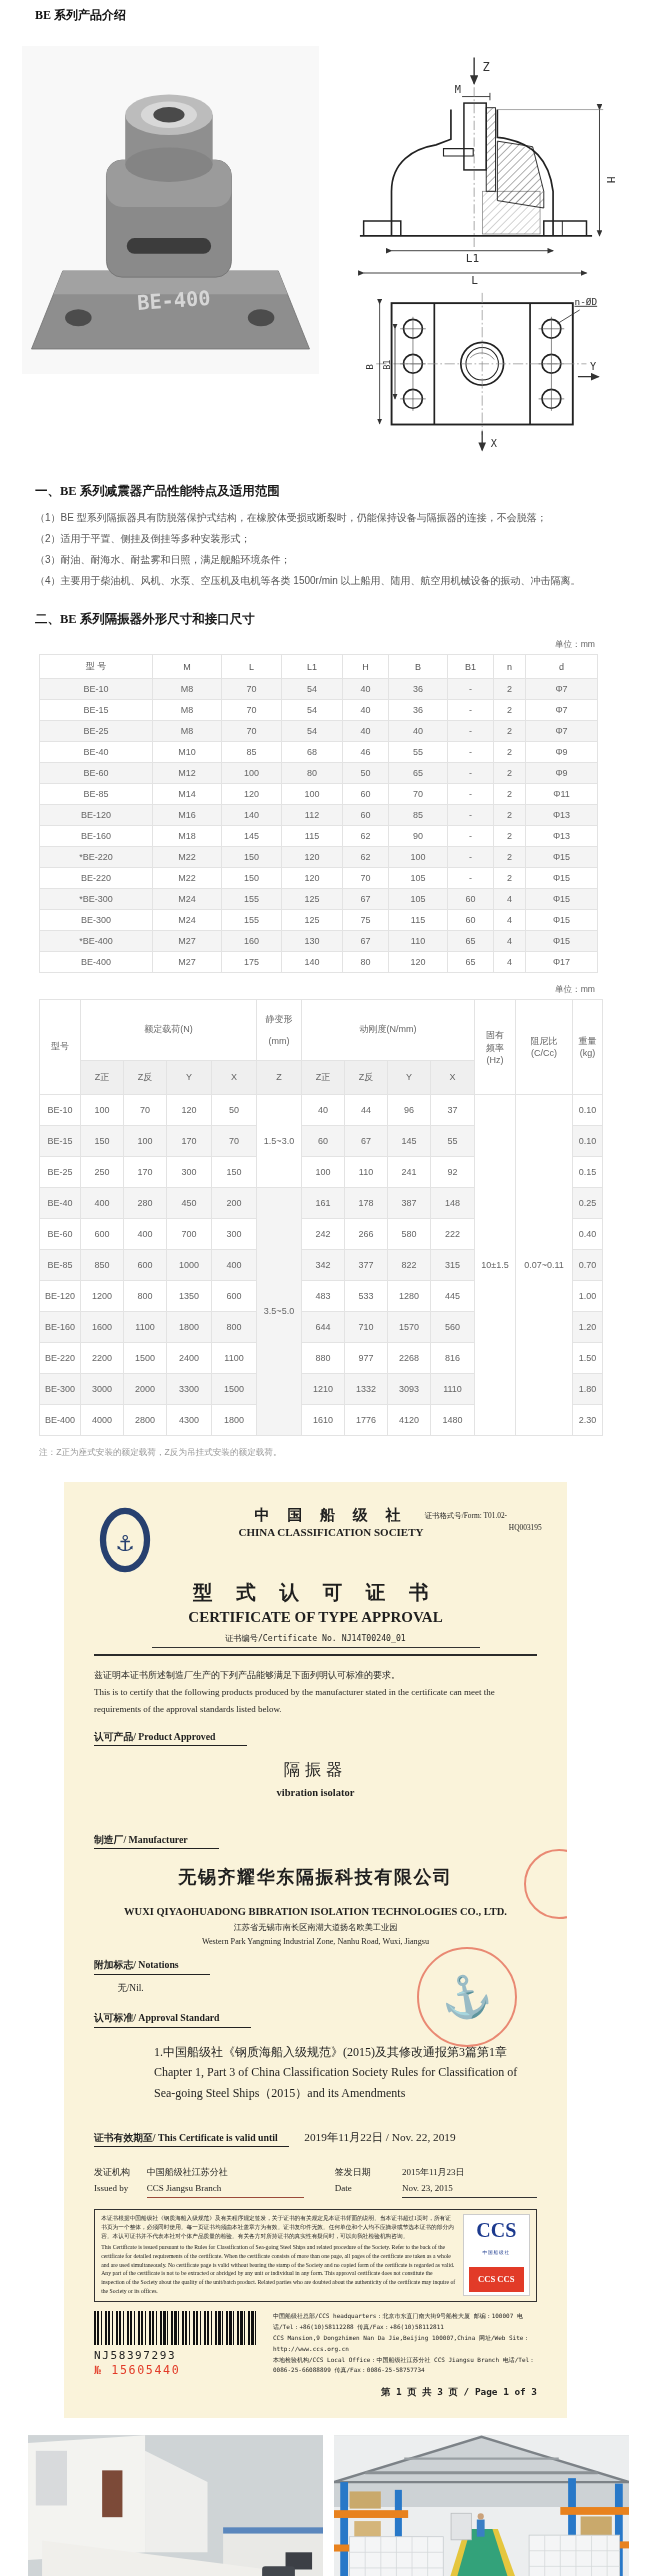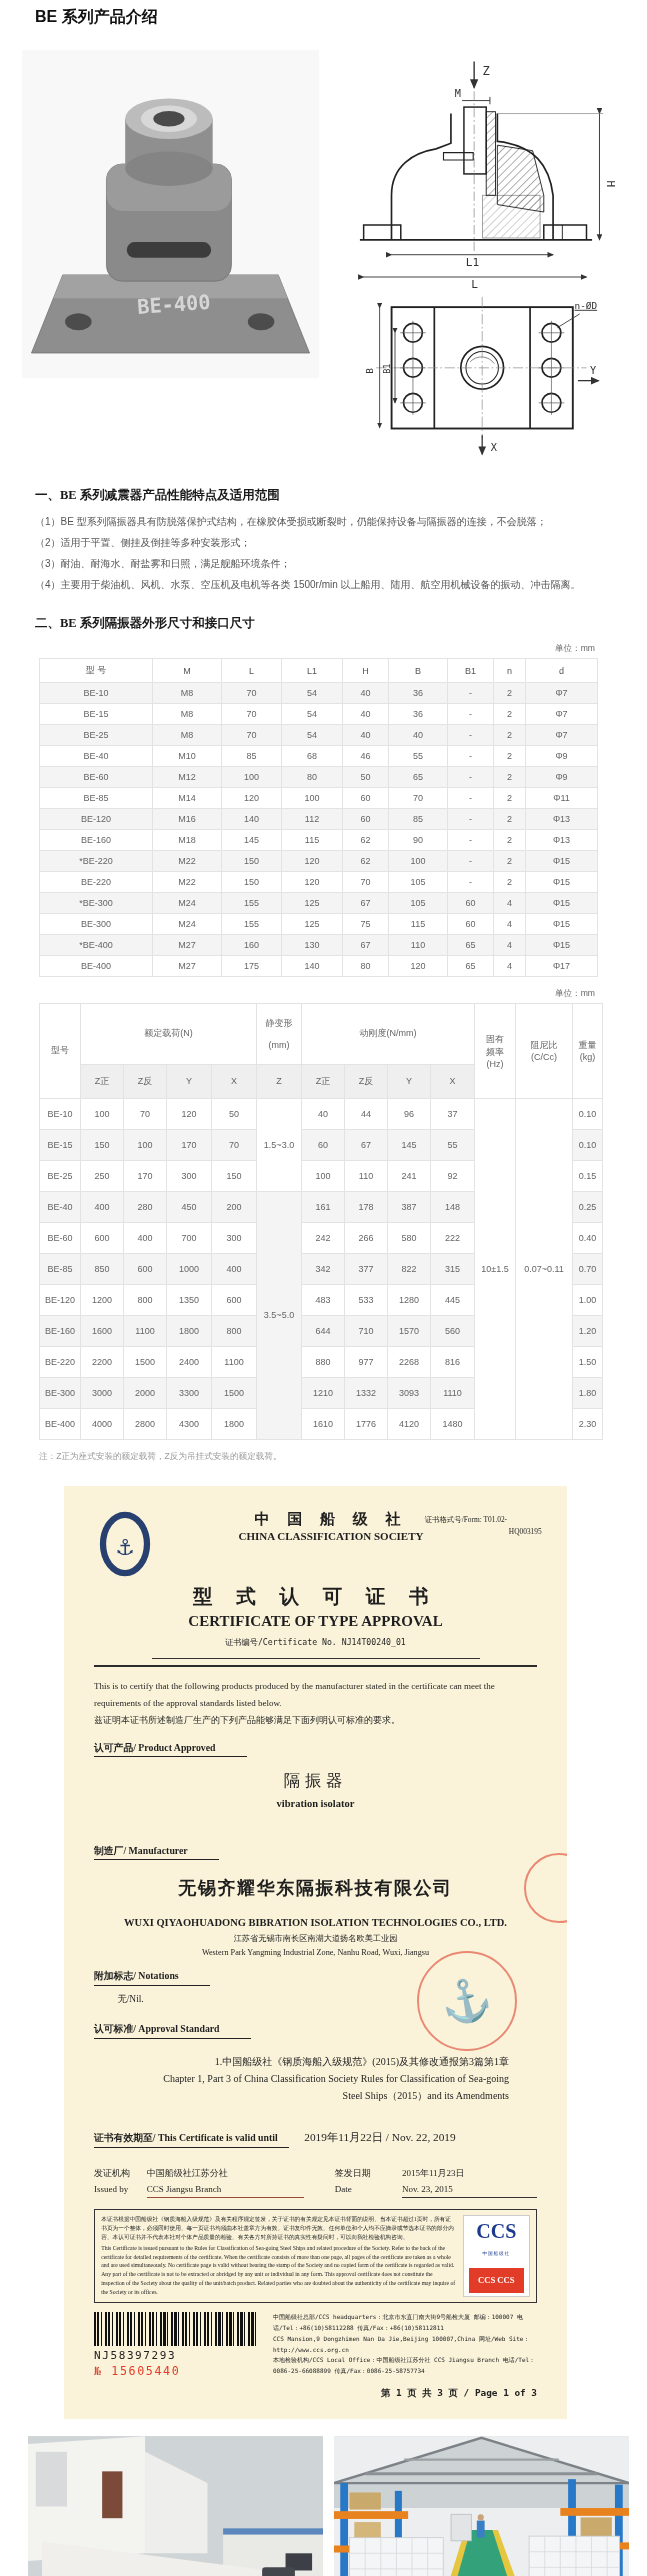"BE 系列产品介绍" .page-title { font-family: Liberation Sans, sans-serif -> Liberation Serif, serif; font-size: 16px -> 12px }
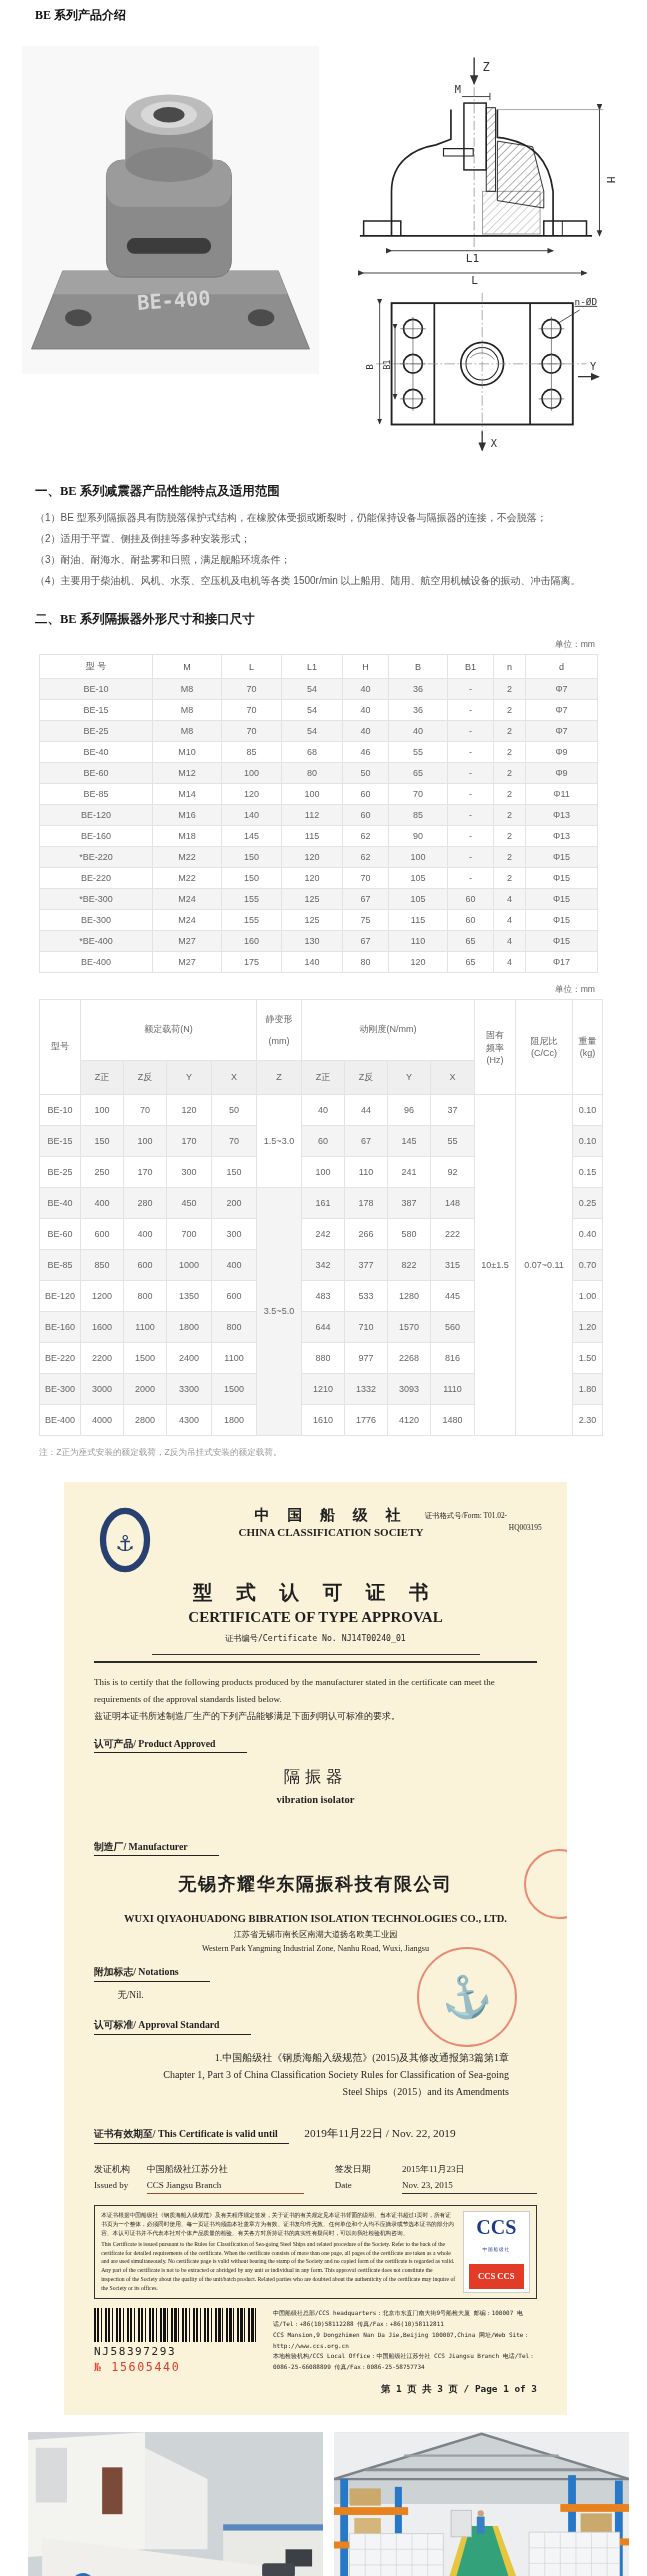"证书编号/Certificate No. NJ14T00240_01" .cert-no { padding-bottom: 10px -> 3px }
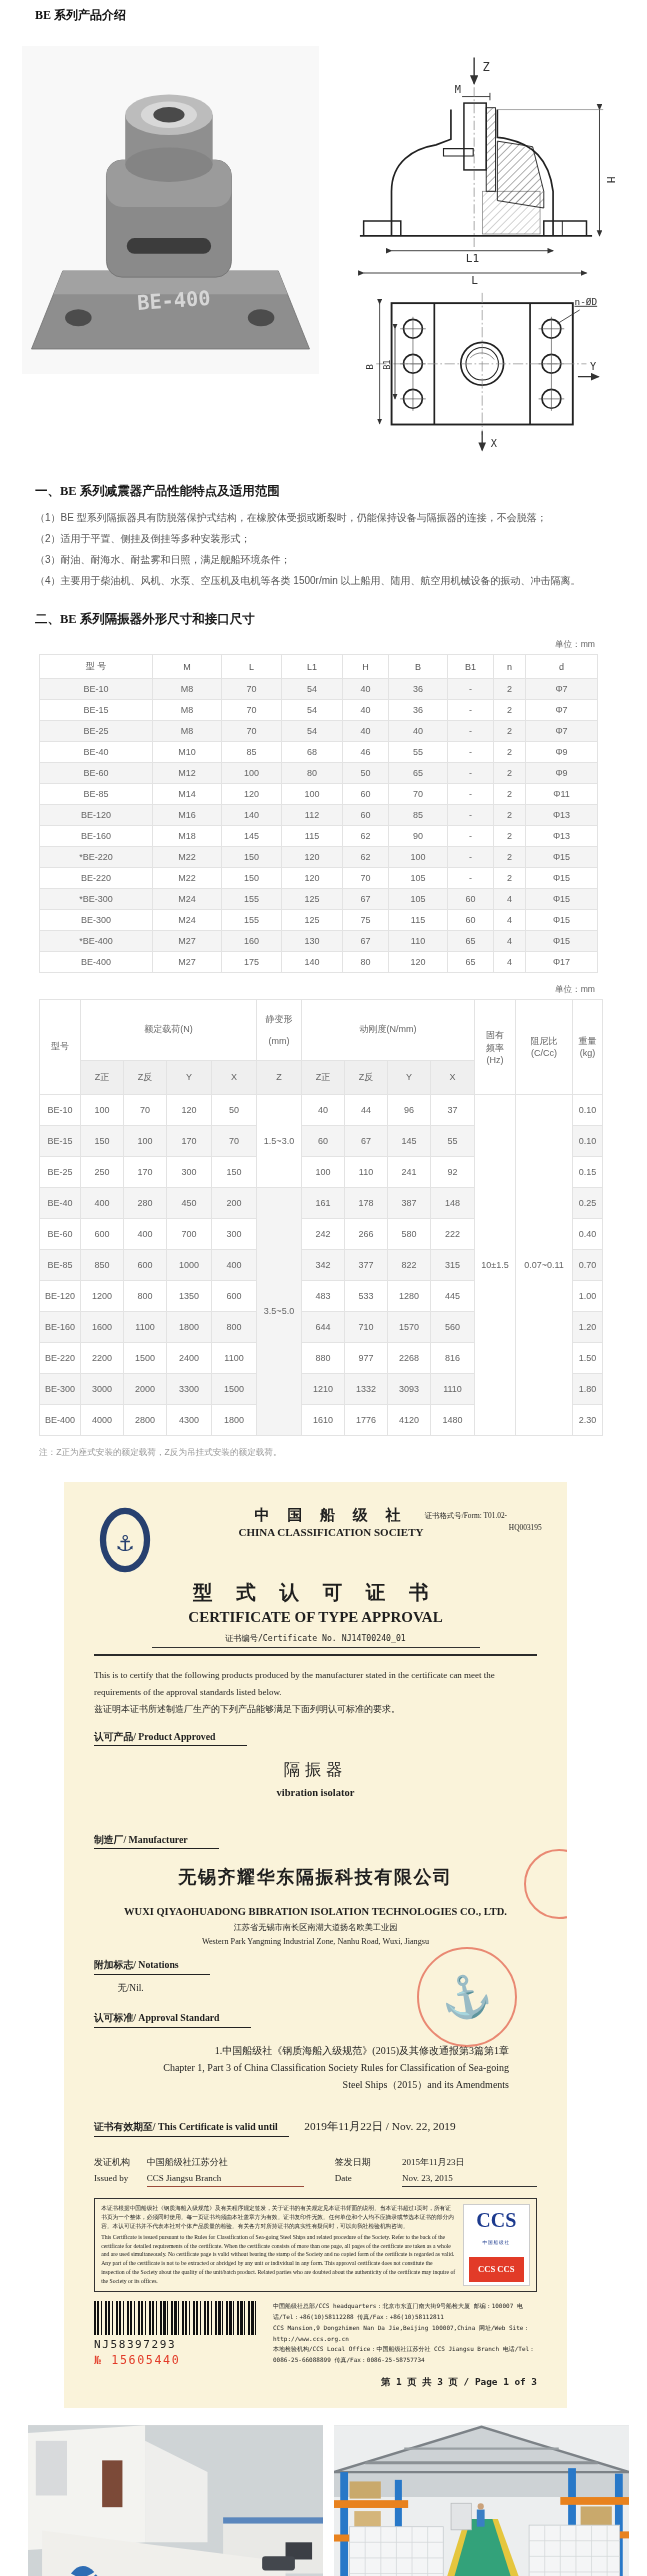"This is to certify that" div { order: before "兹证明本证书所述制造厂生产的下列产品能够满足下面列明认可标准的要求。" -> after "兹证明本证书所述制造厂生产的下列产品能够满足下面列明认可标准的要求。" }
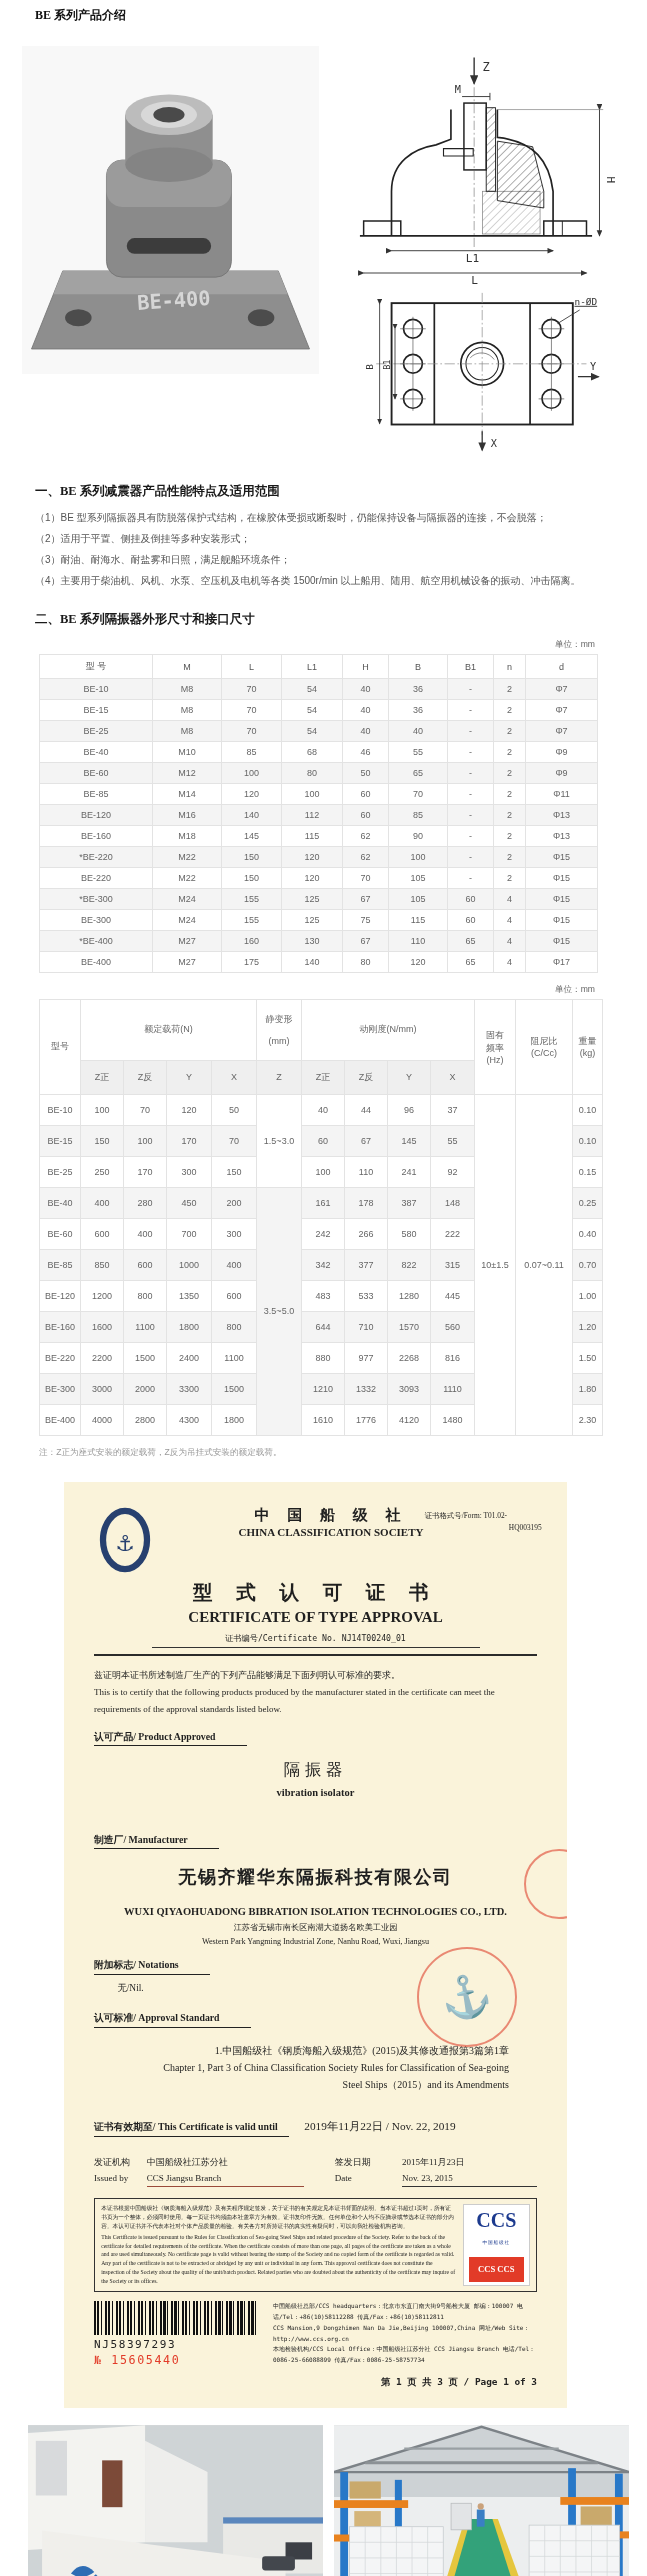"1.中国船级社《钢质海船入级规范》(2015)及其修改通报第3篇第1章" .cert-standard { font-size: 10px -> 12px; margin: 14px 0 0 48px -> 14px 0 0 60px; text-align: right -> none }
